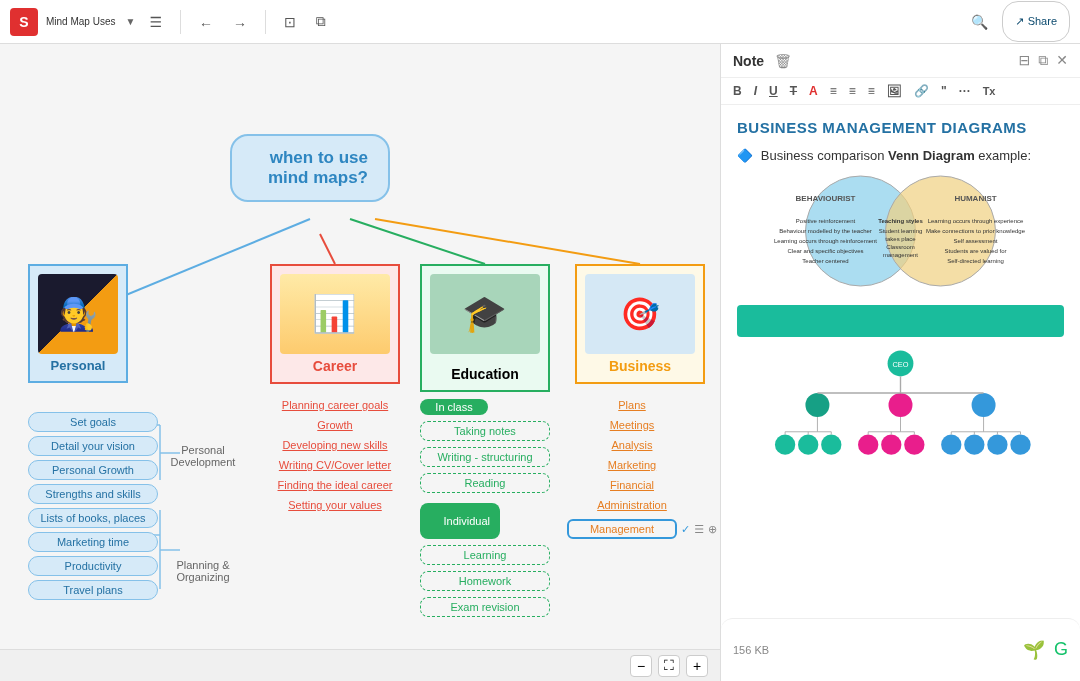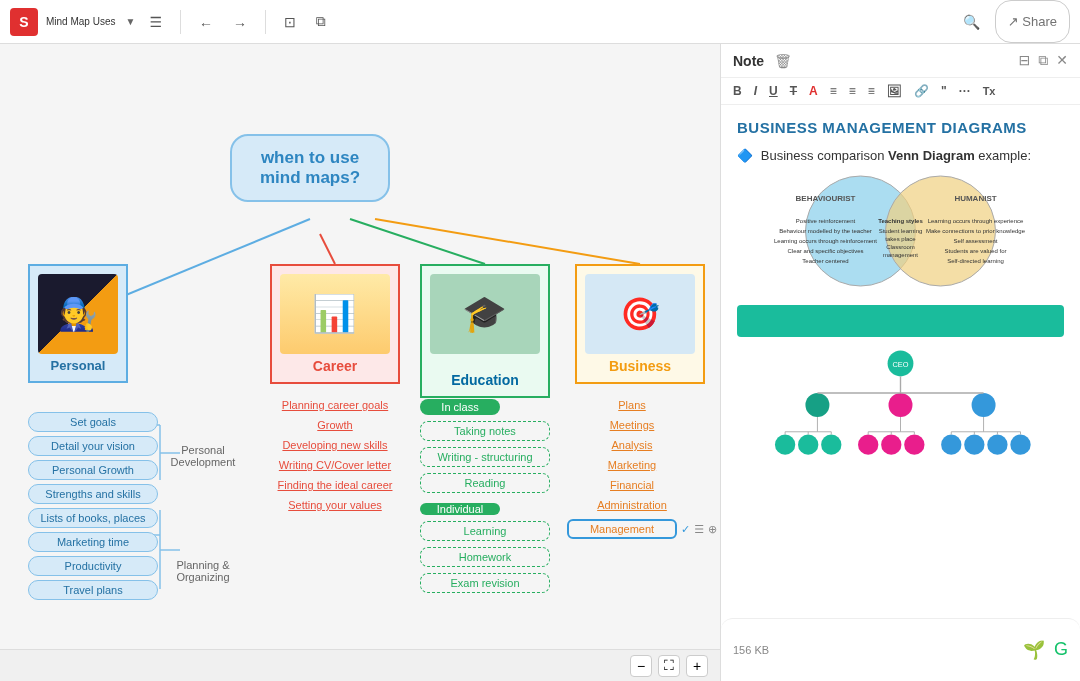"↗ Share" .share-btn { color: #737373 -> #0c4a6e; font-size: 13px -> 11px }
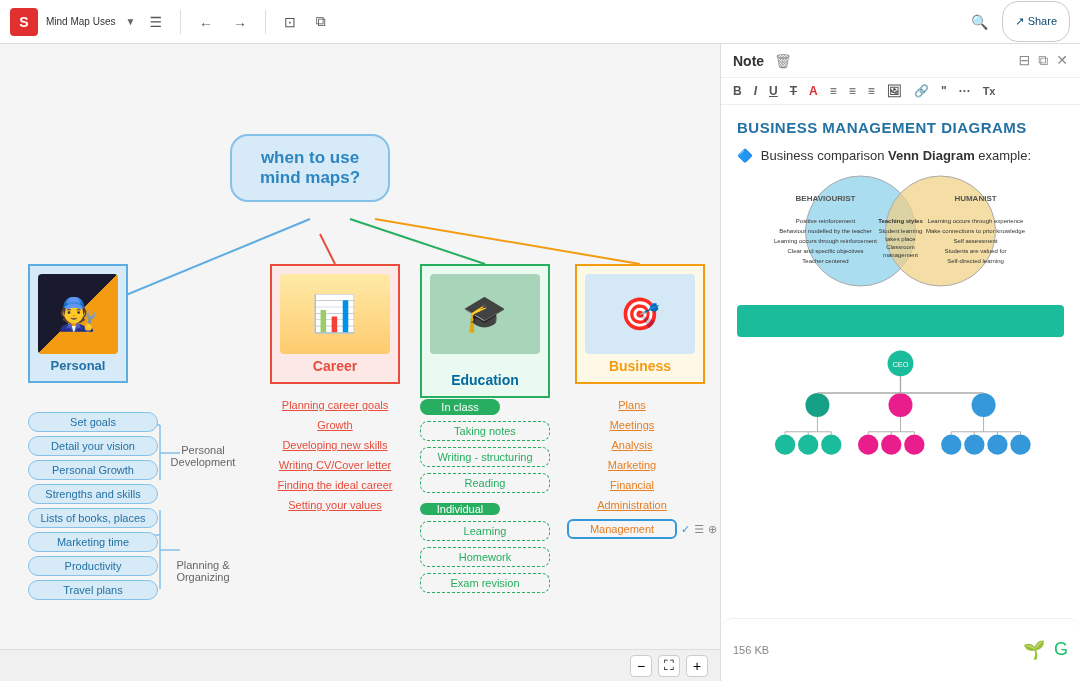"when to use" div.mm-center { text-align: center -> right }
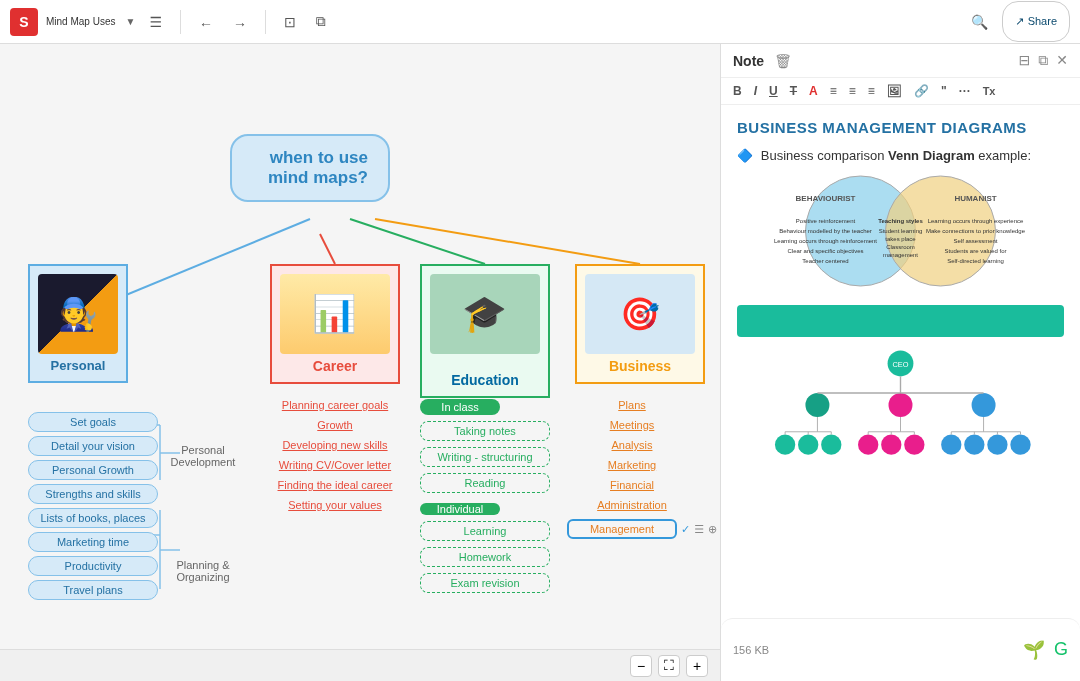"Education" .mm-education-label { color: #0369a1 -> #000000; margin-top: 18px -> 12px }
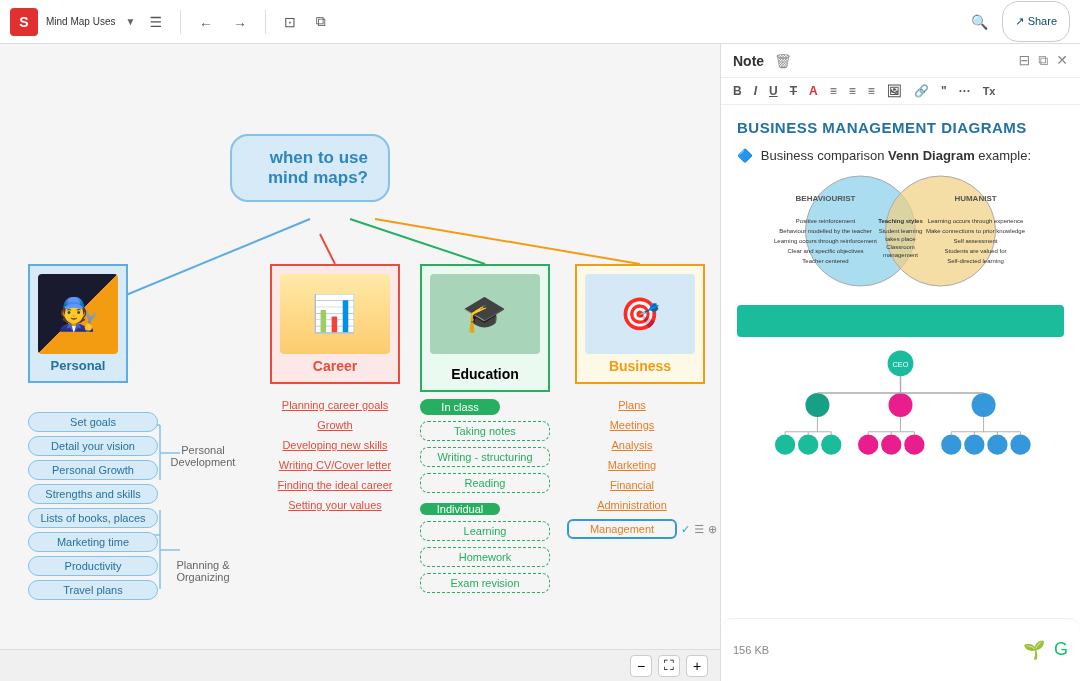"In class" .mm-edu-badge { width: 80px -> 68px }
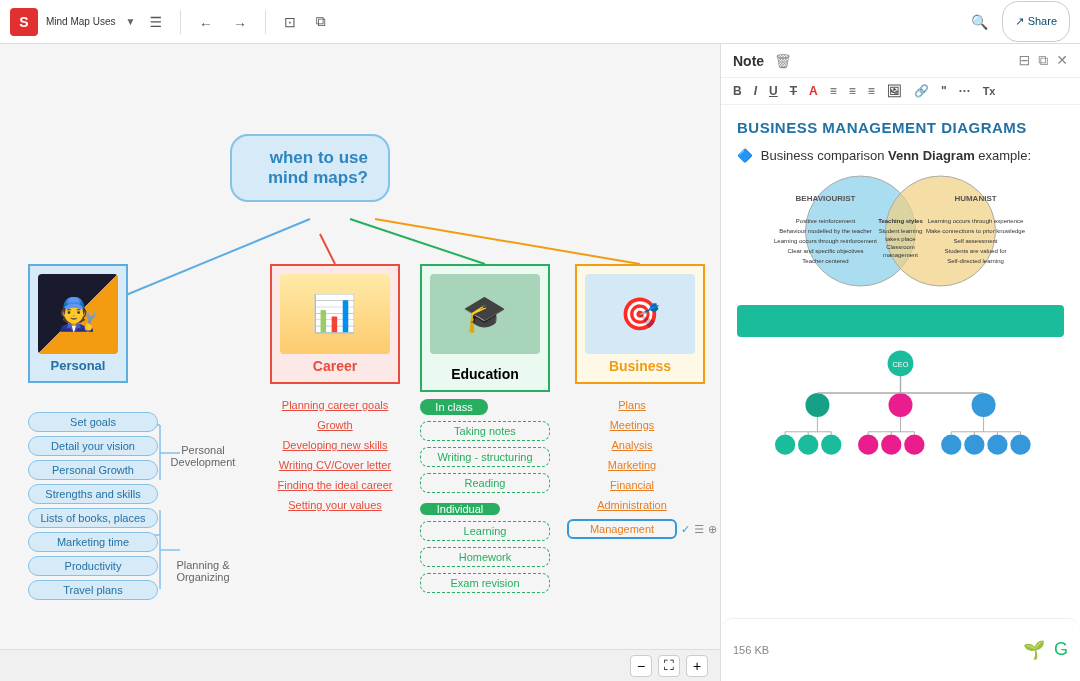"Individual" .mm-edu-badge2 { padding: 0 10px -> 12px 10px; text-align: center -> right }
